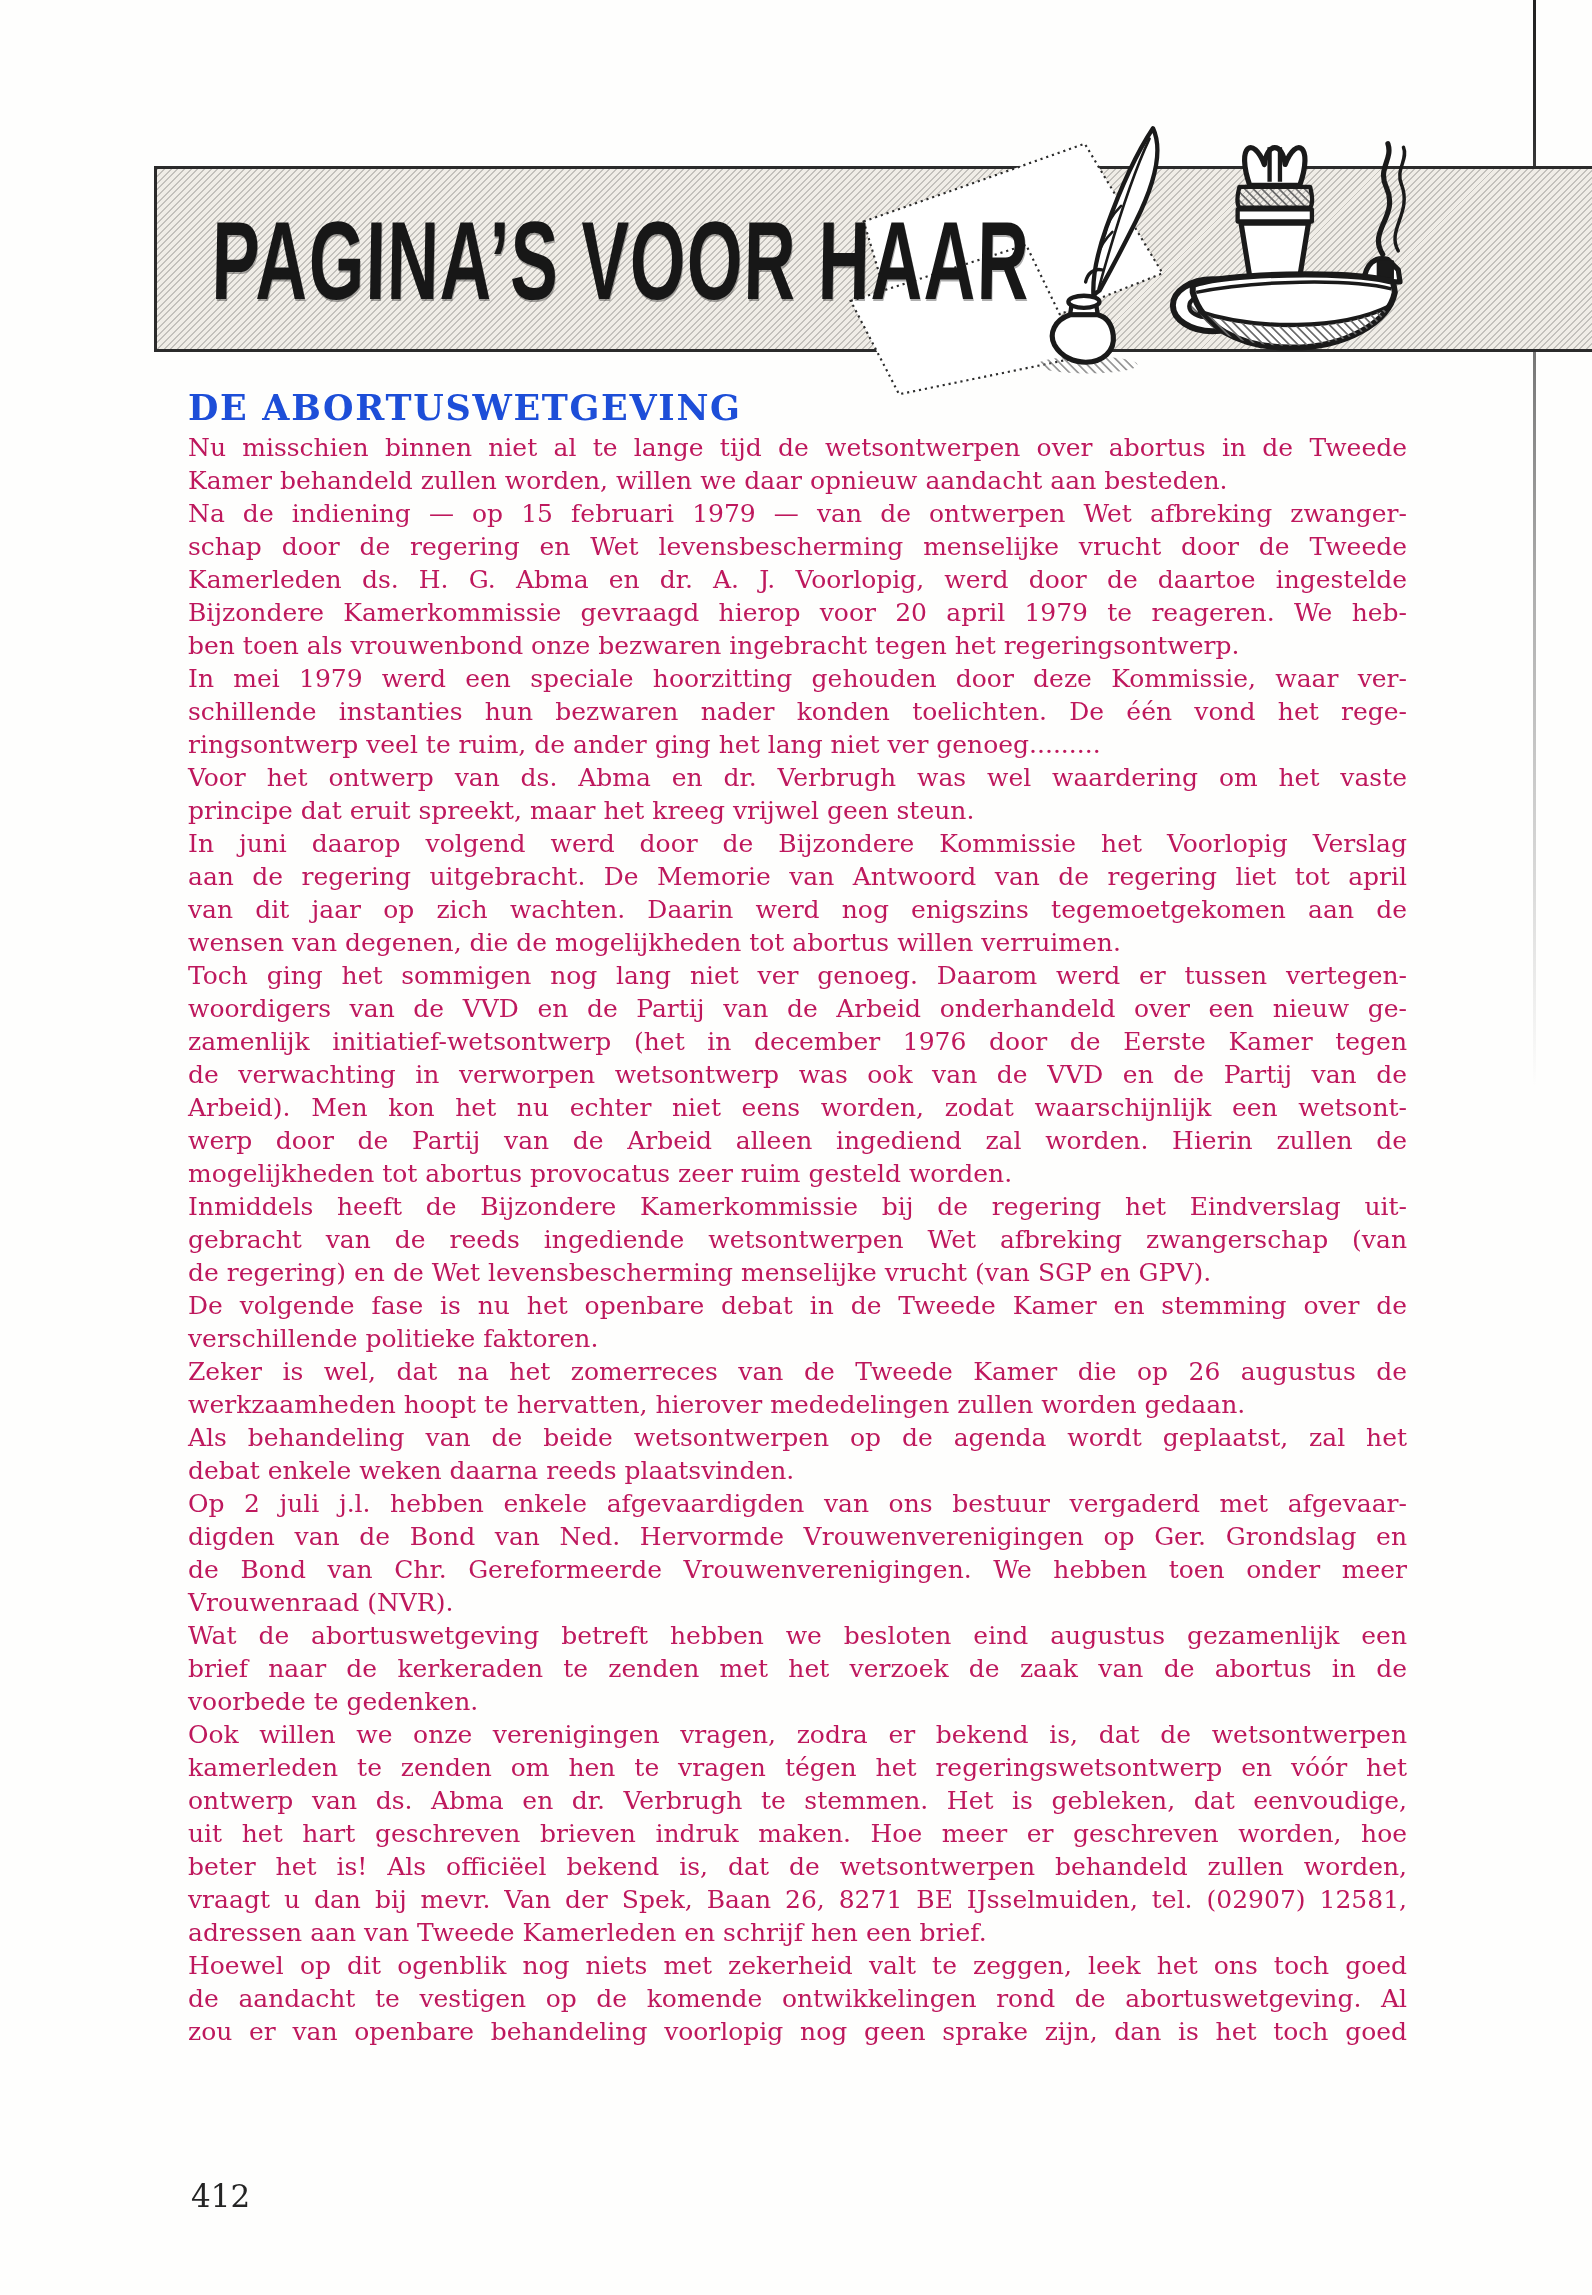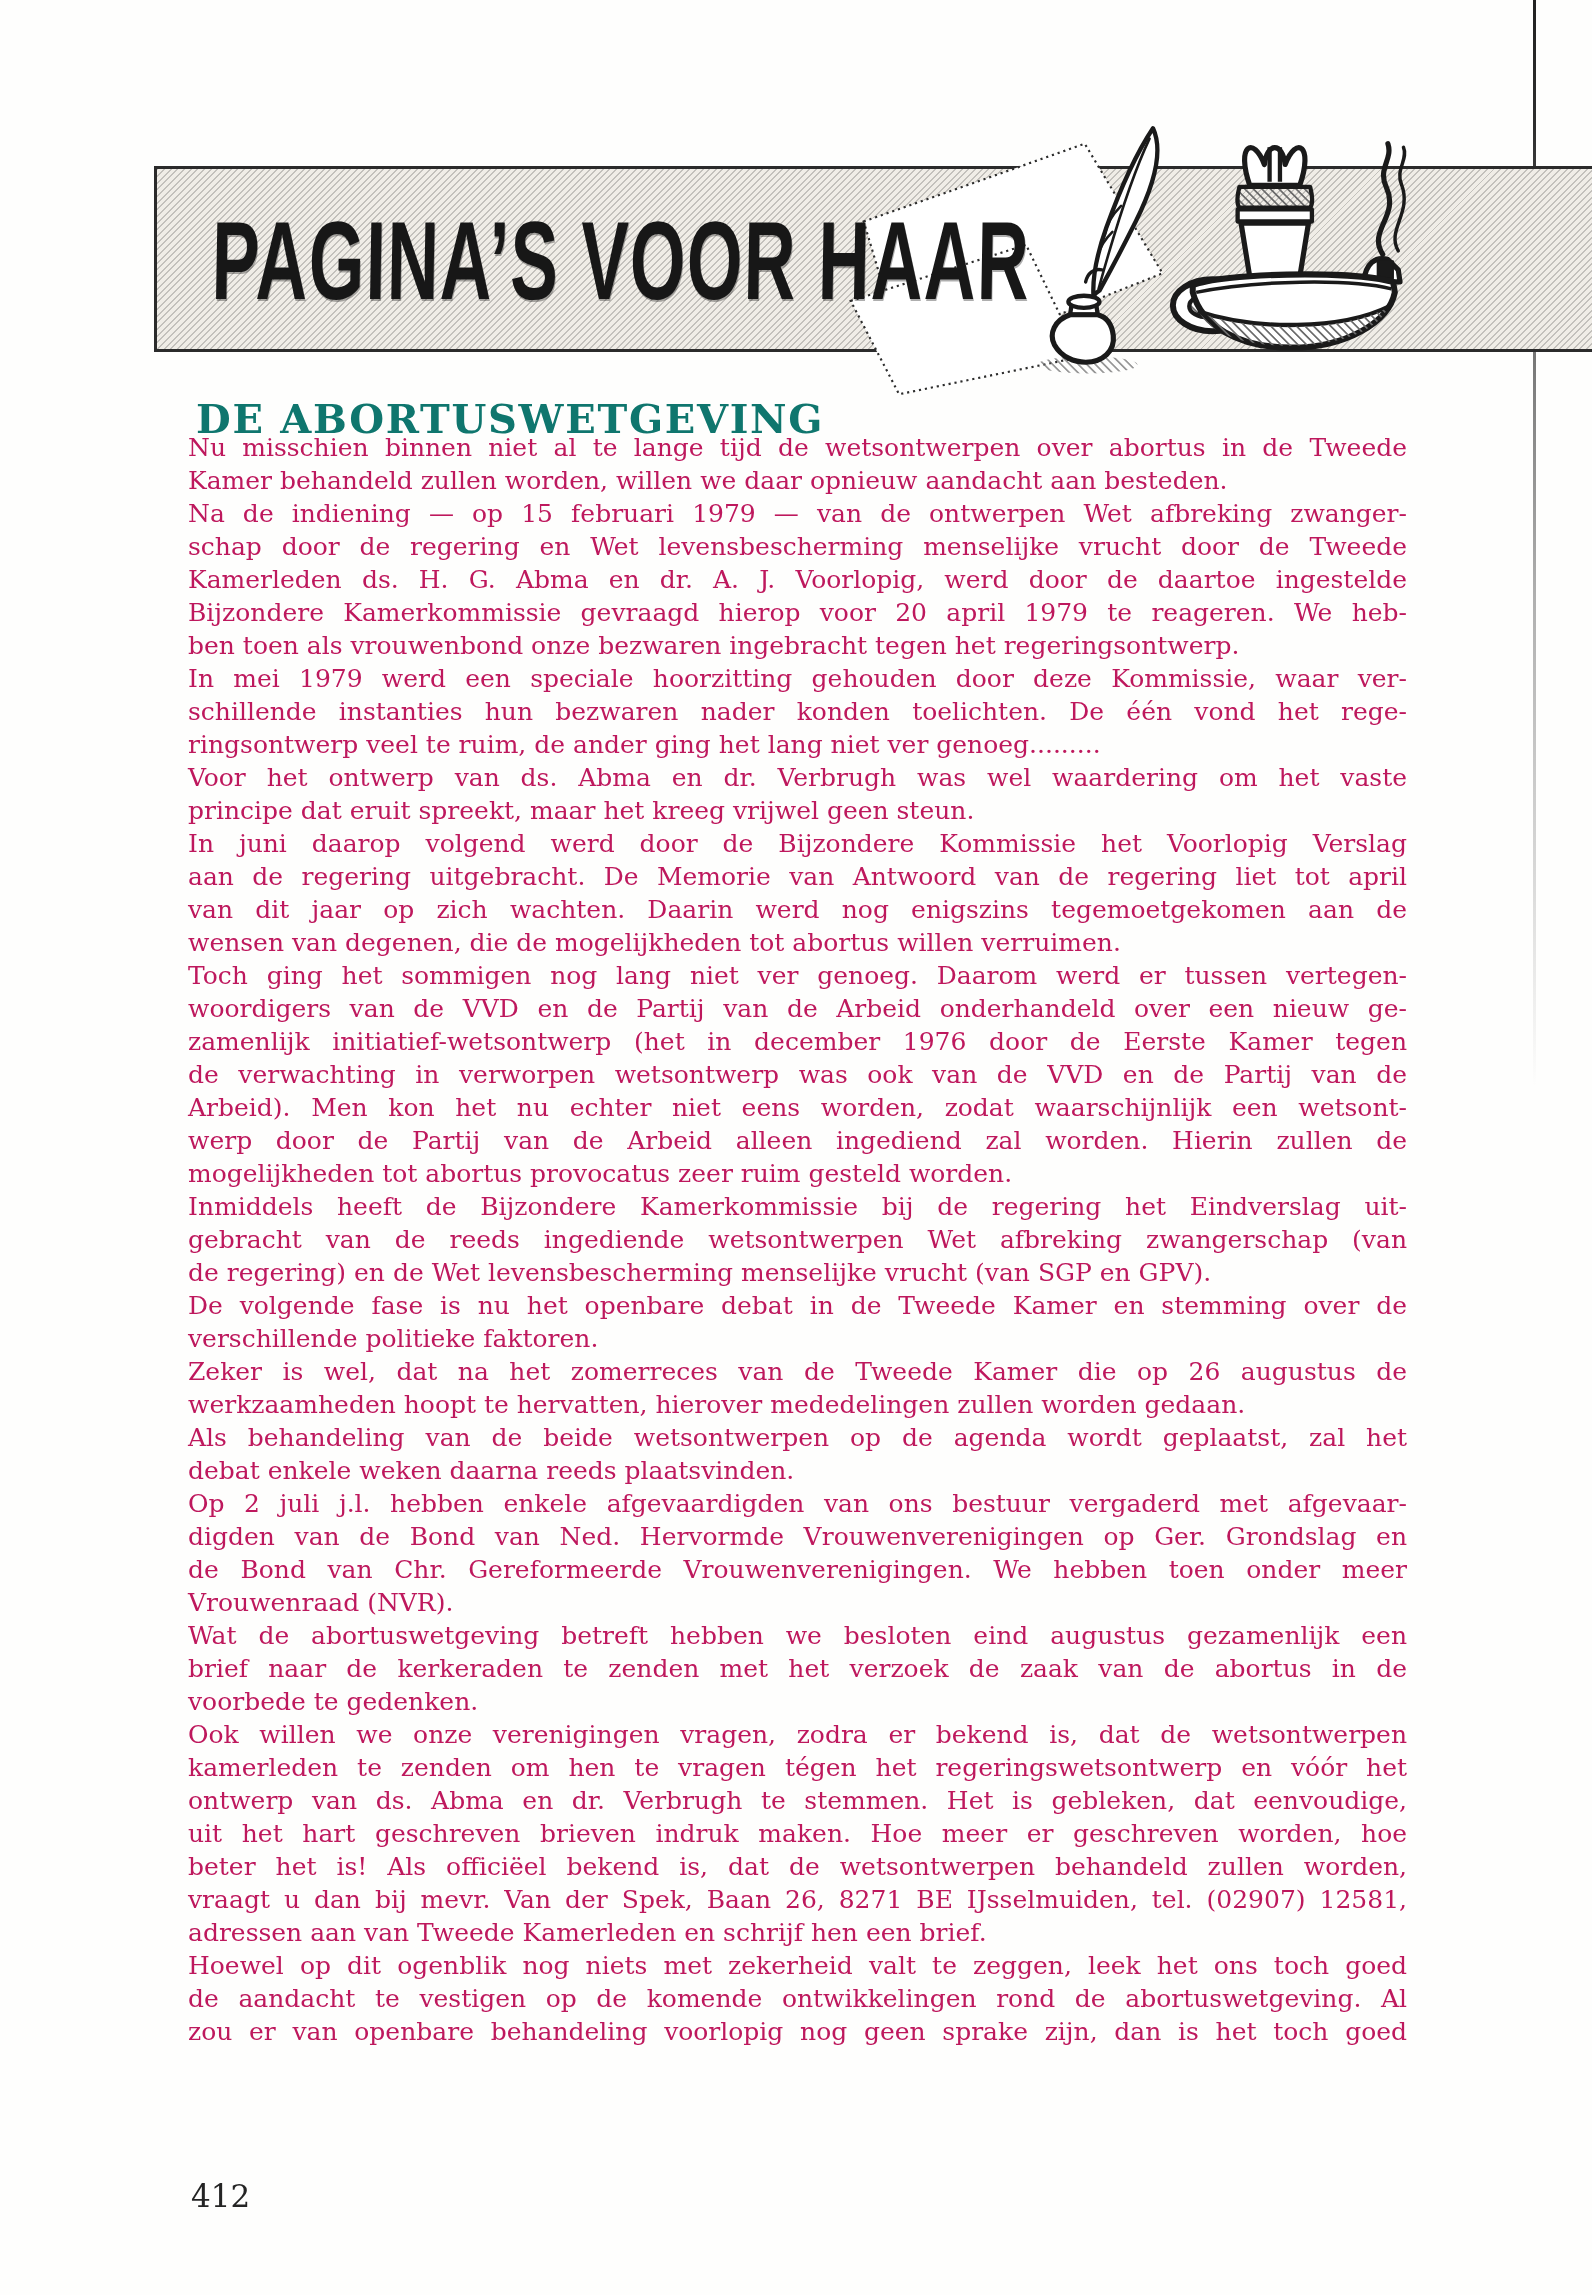"DE ABORTUSWETGEVING" .headline { color: #0f766e -> #1d4ed8; font-size: 40px -> 35px; margin: 8px -> 0 }
